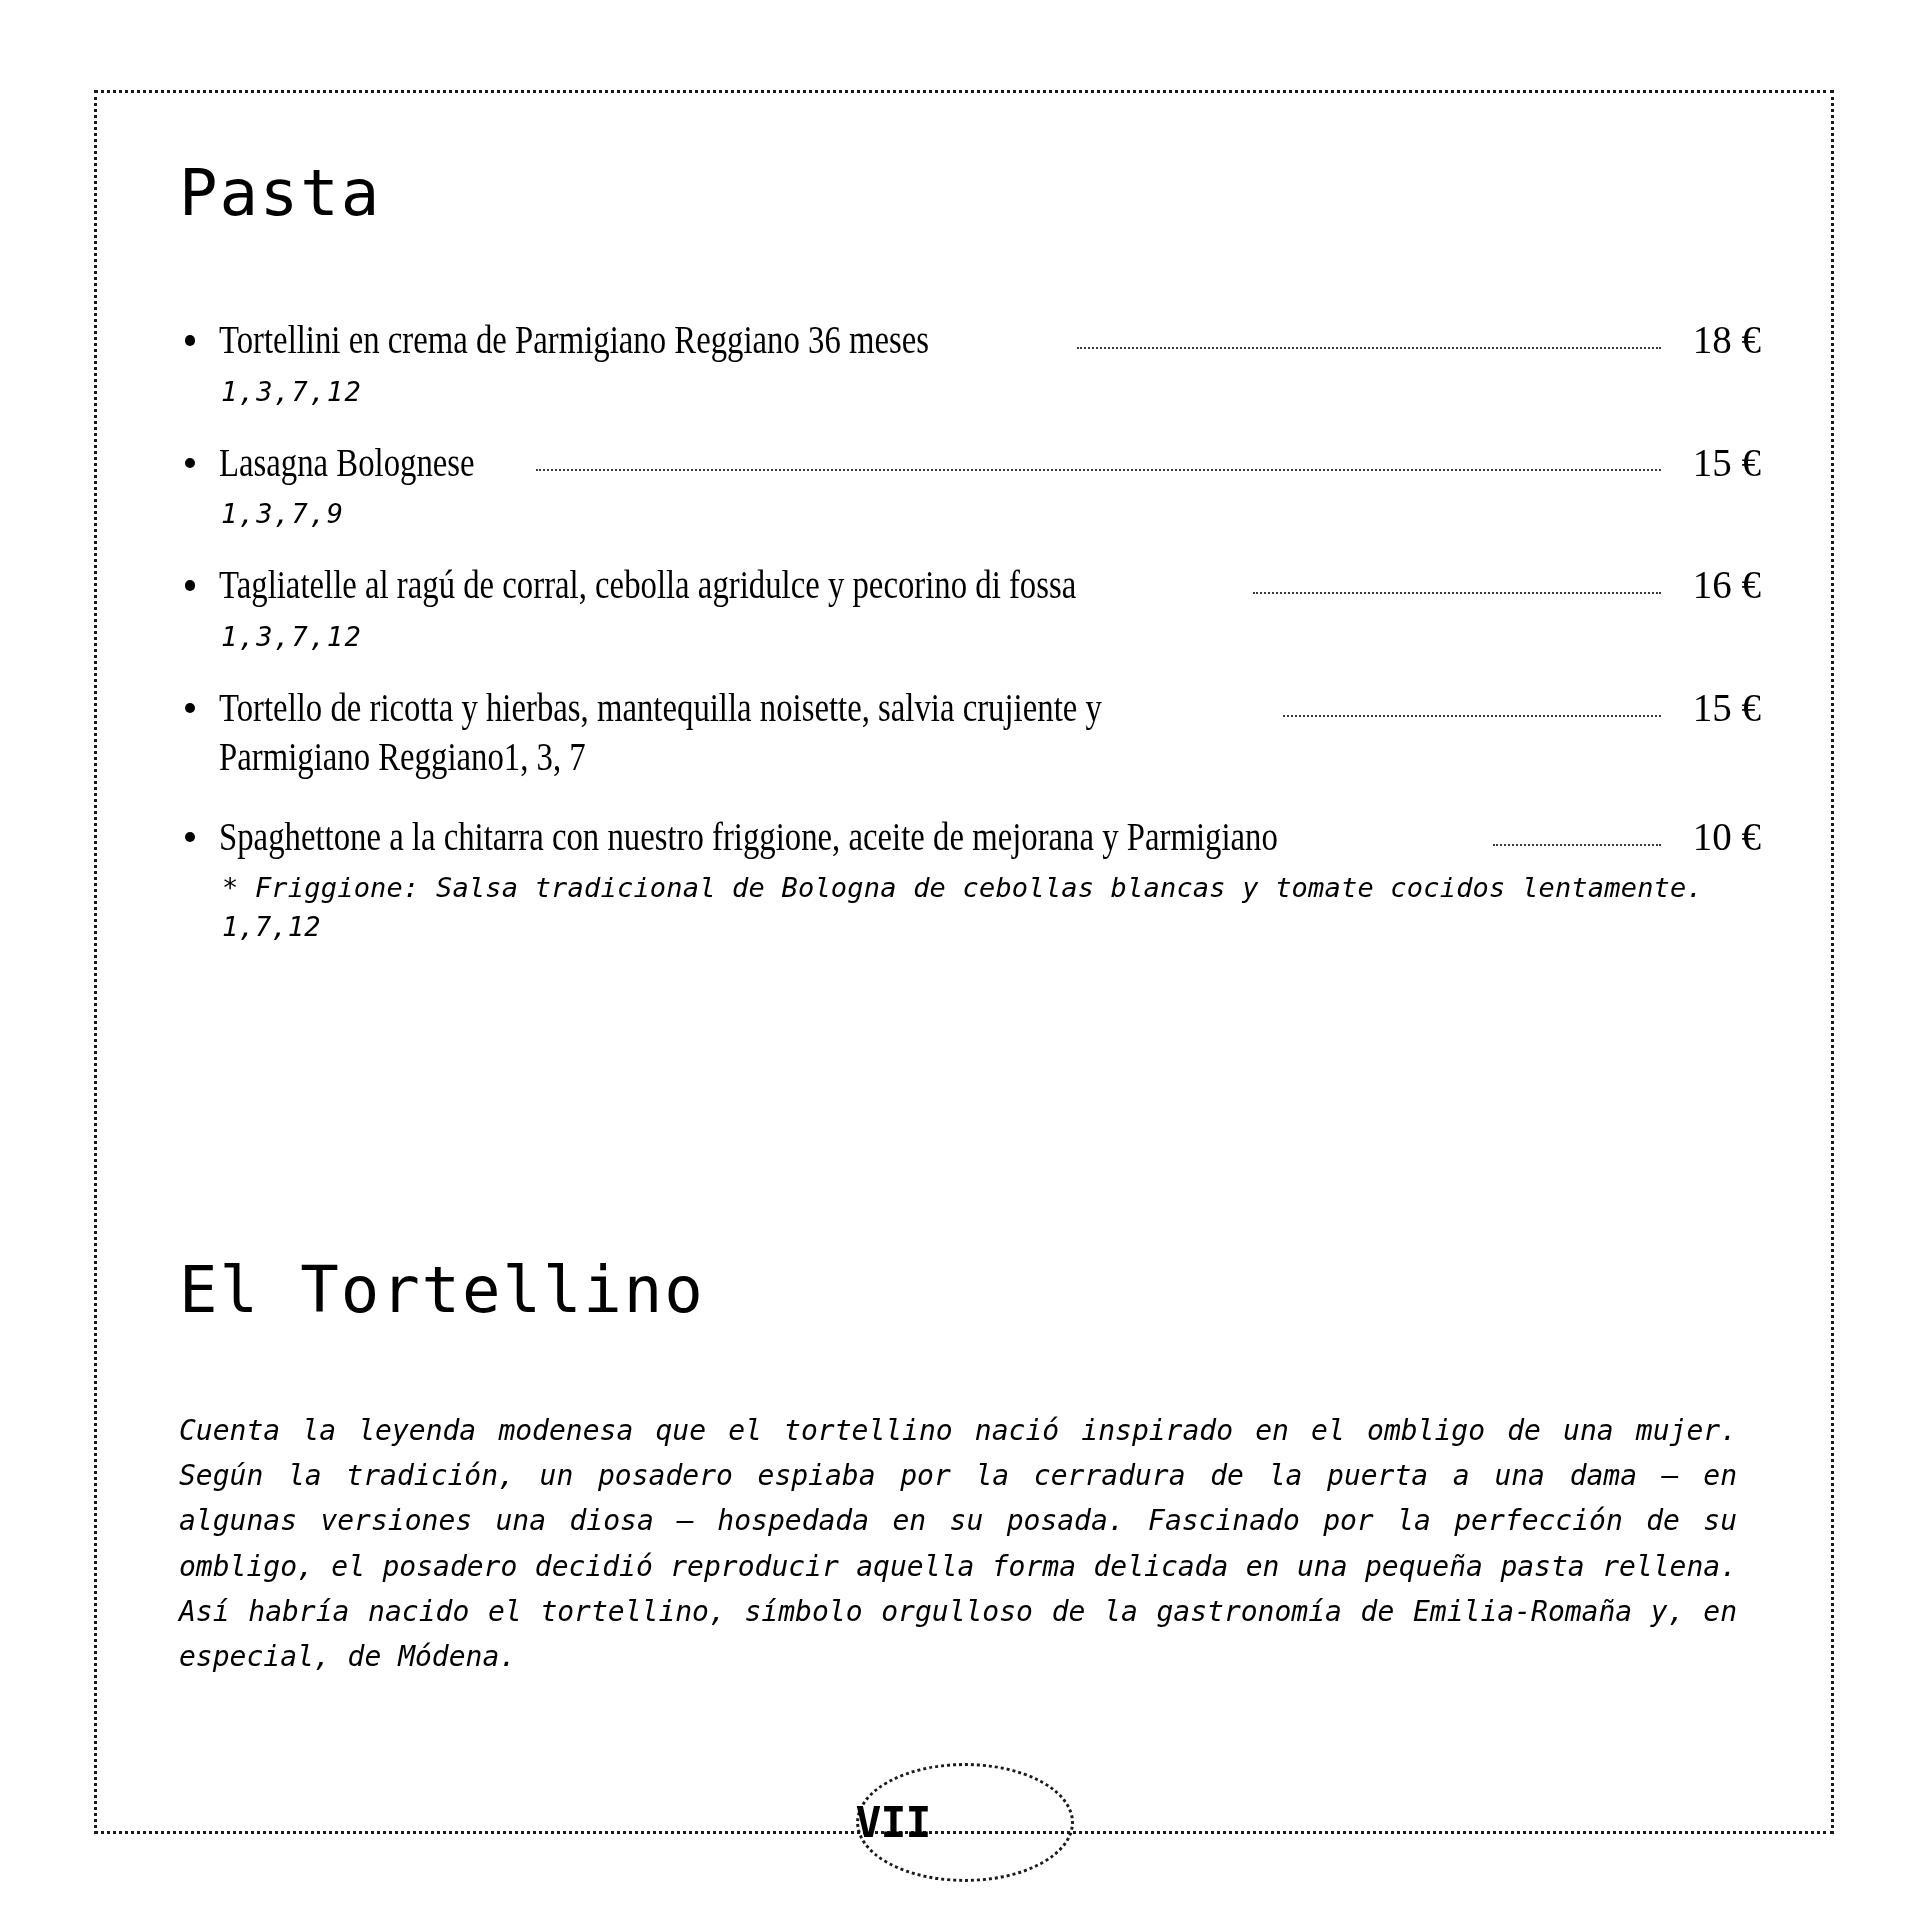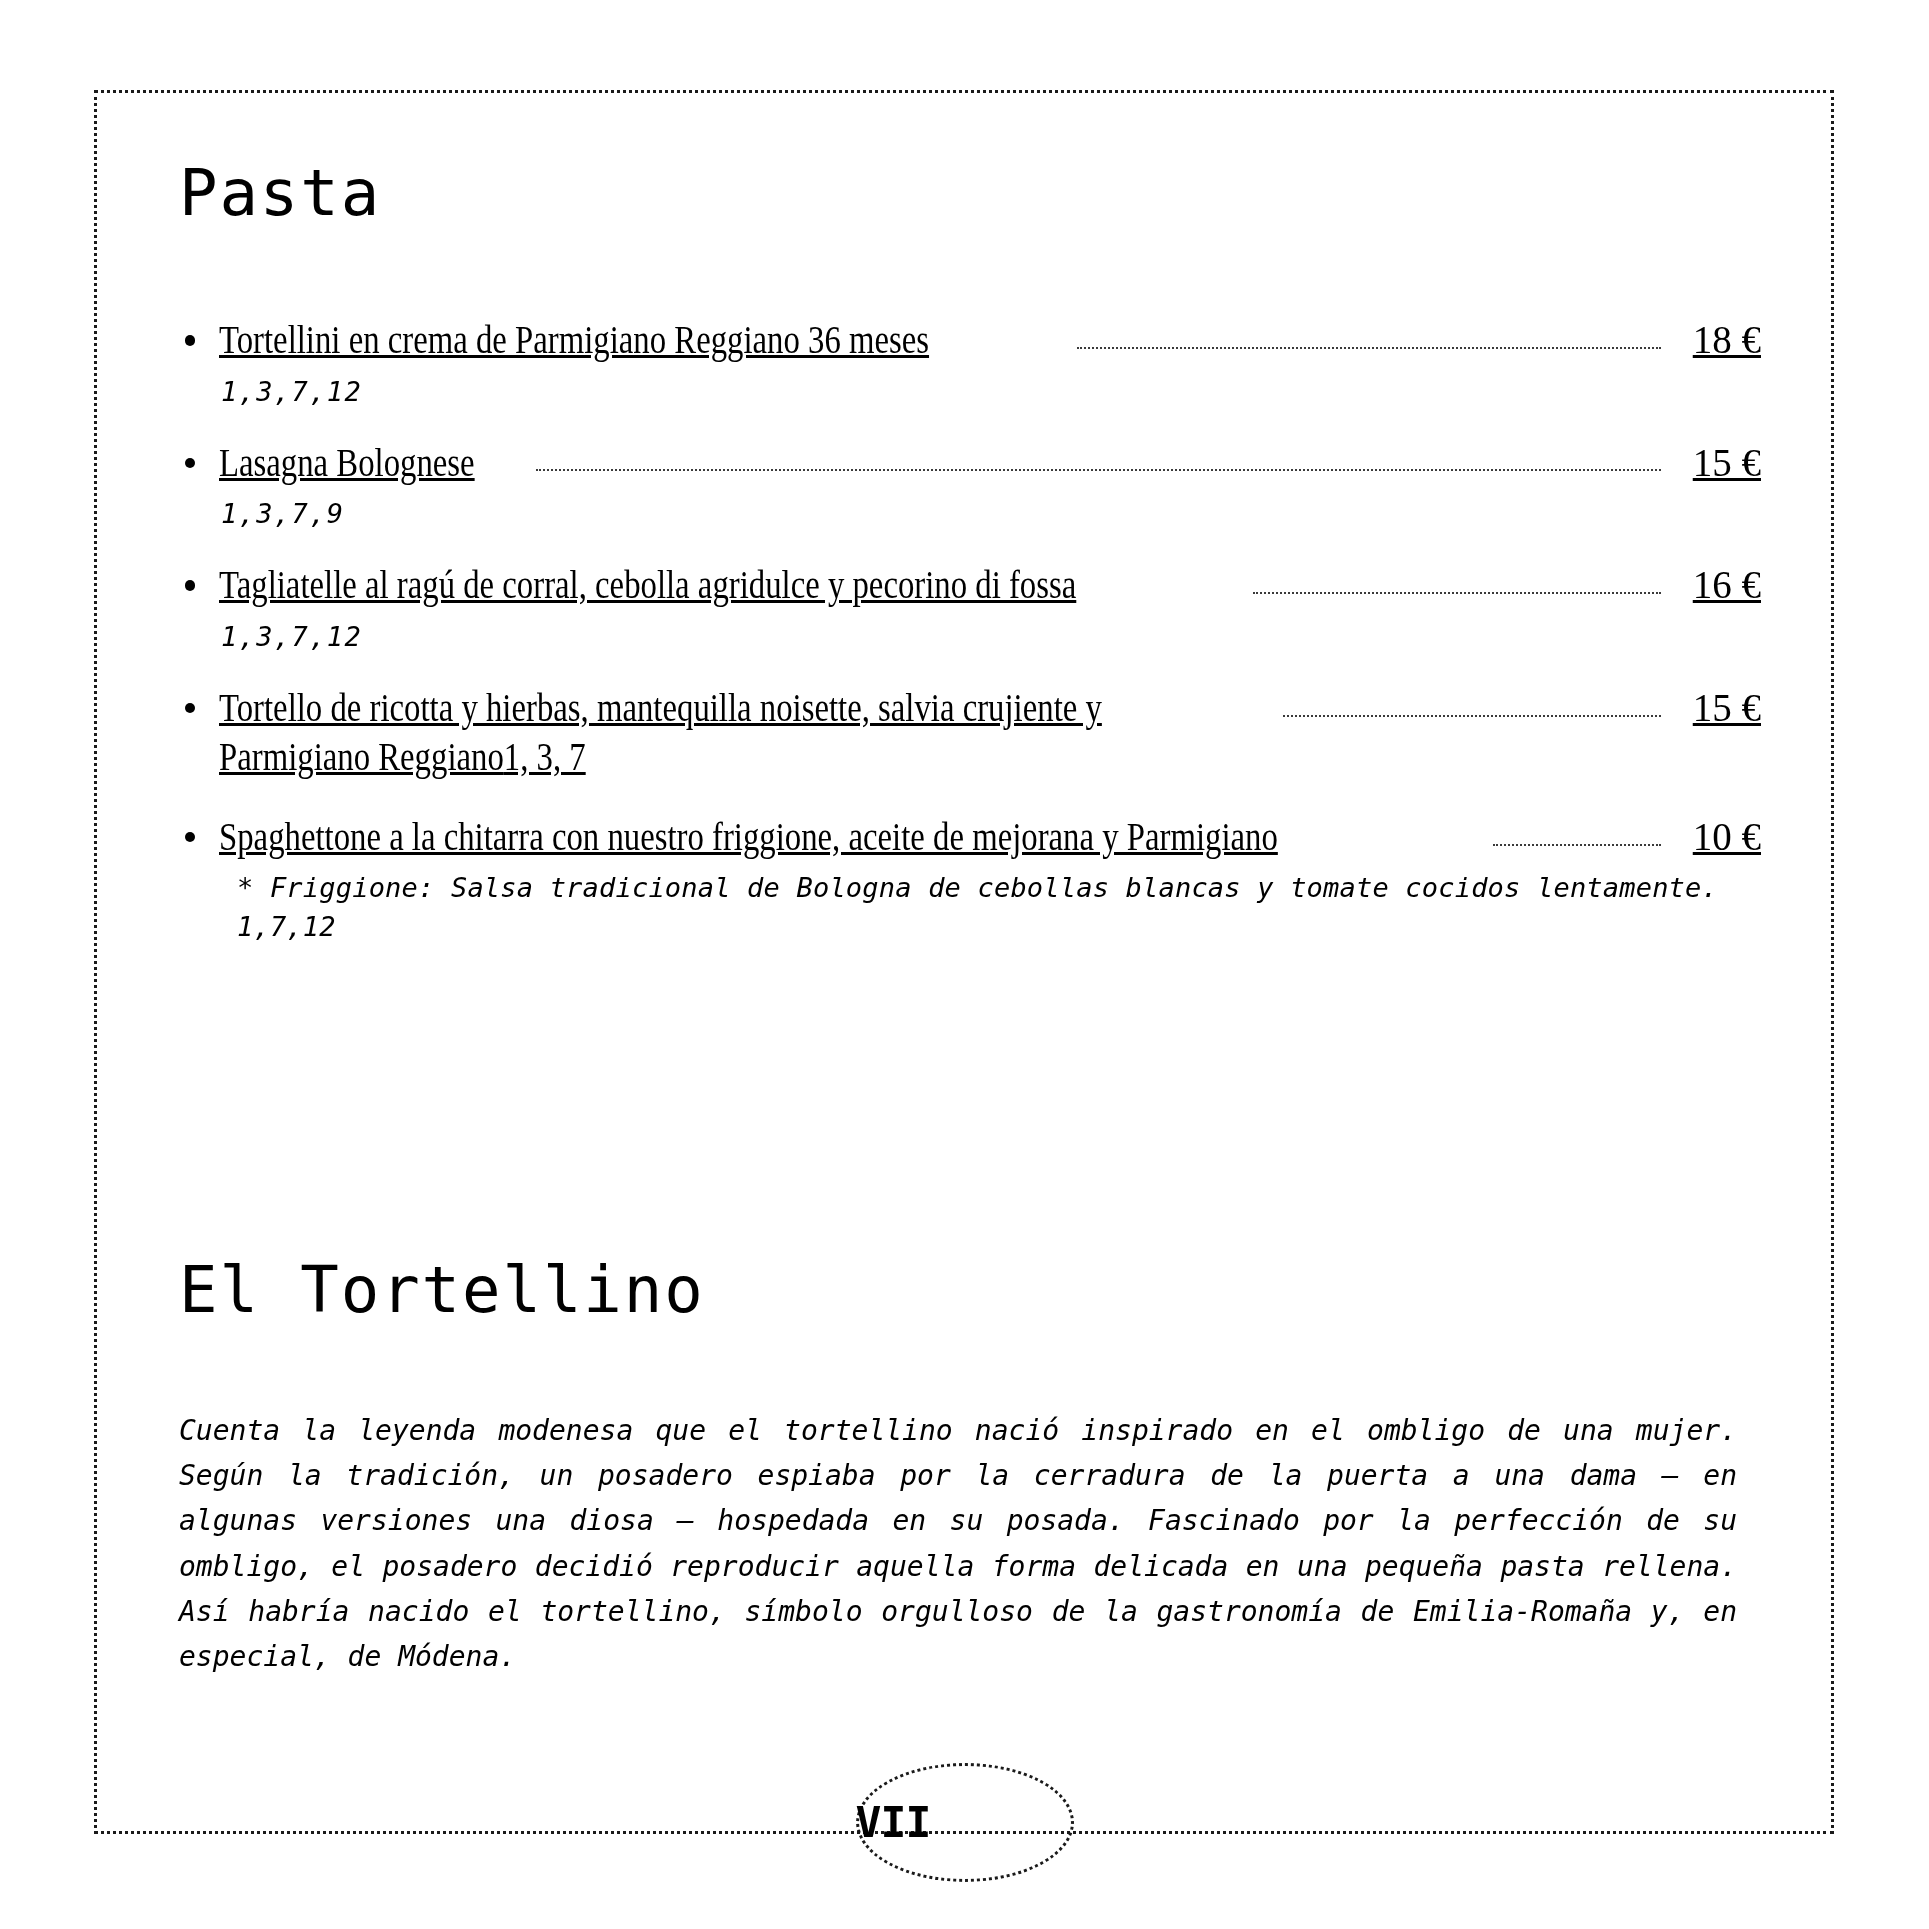"Tortellini en crema de Parmigiano" .item-row { text-decoration: underline -> none }
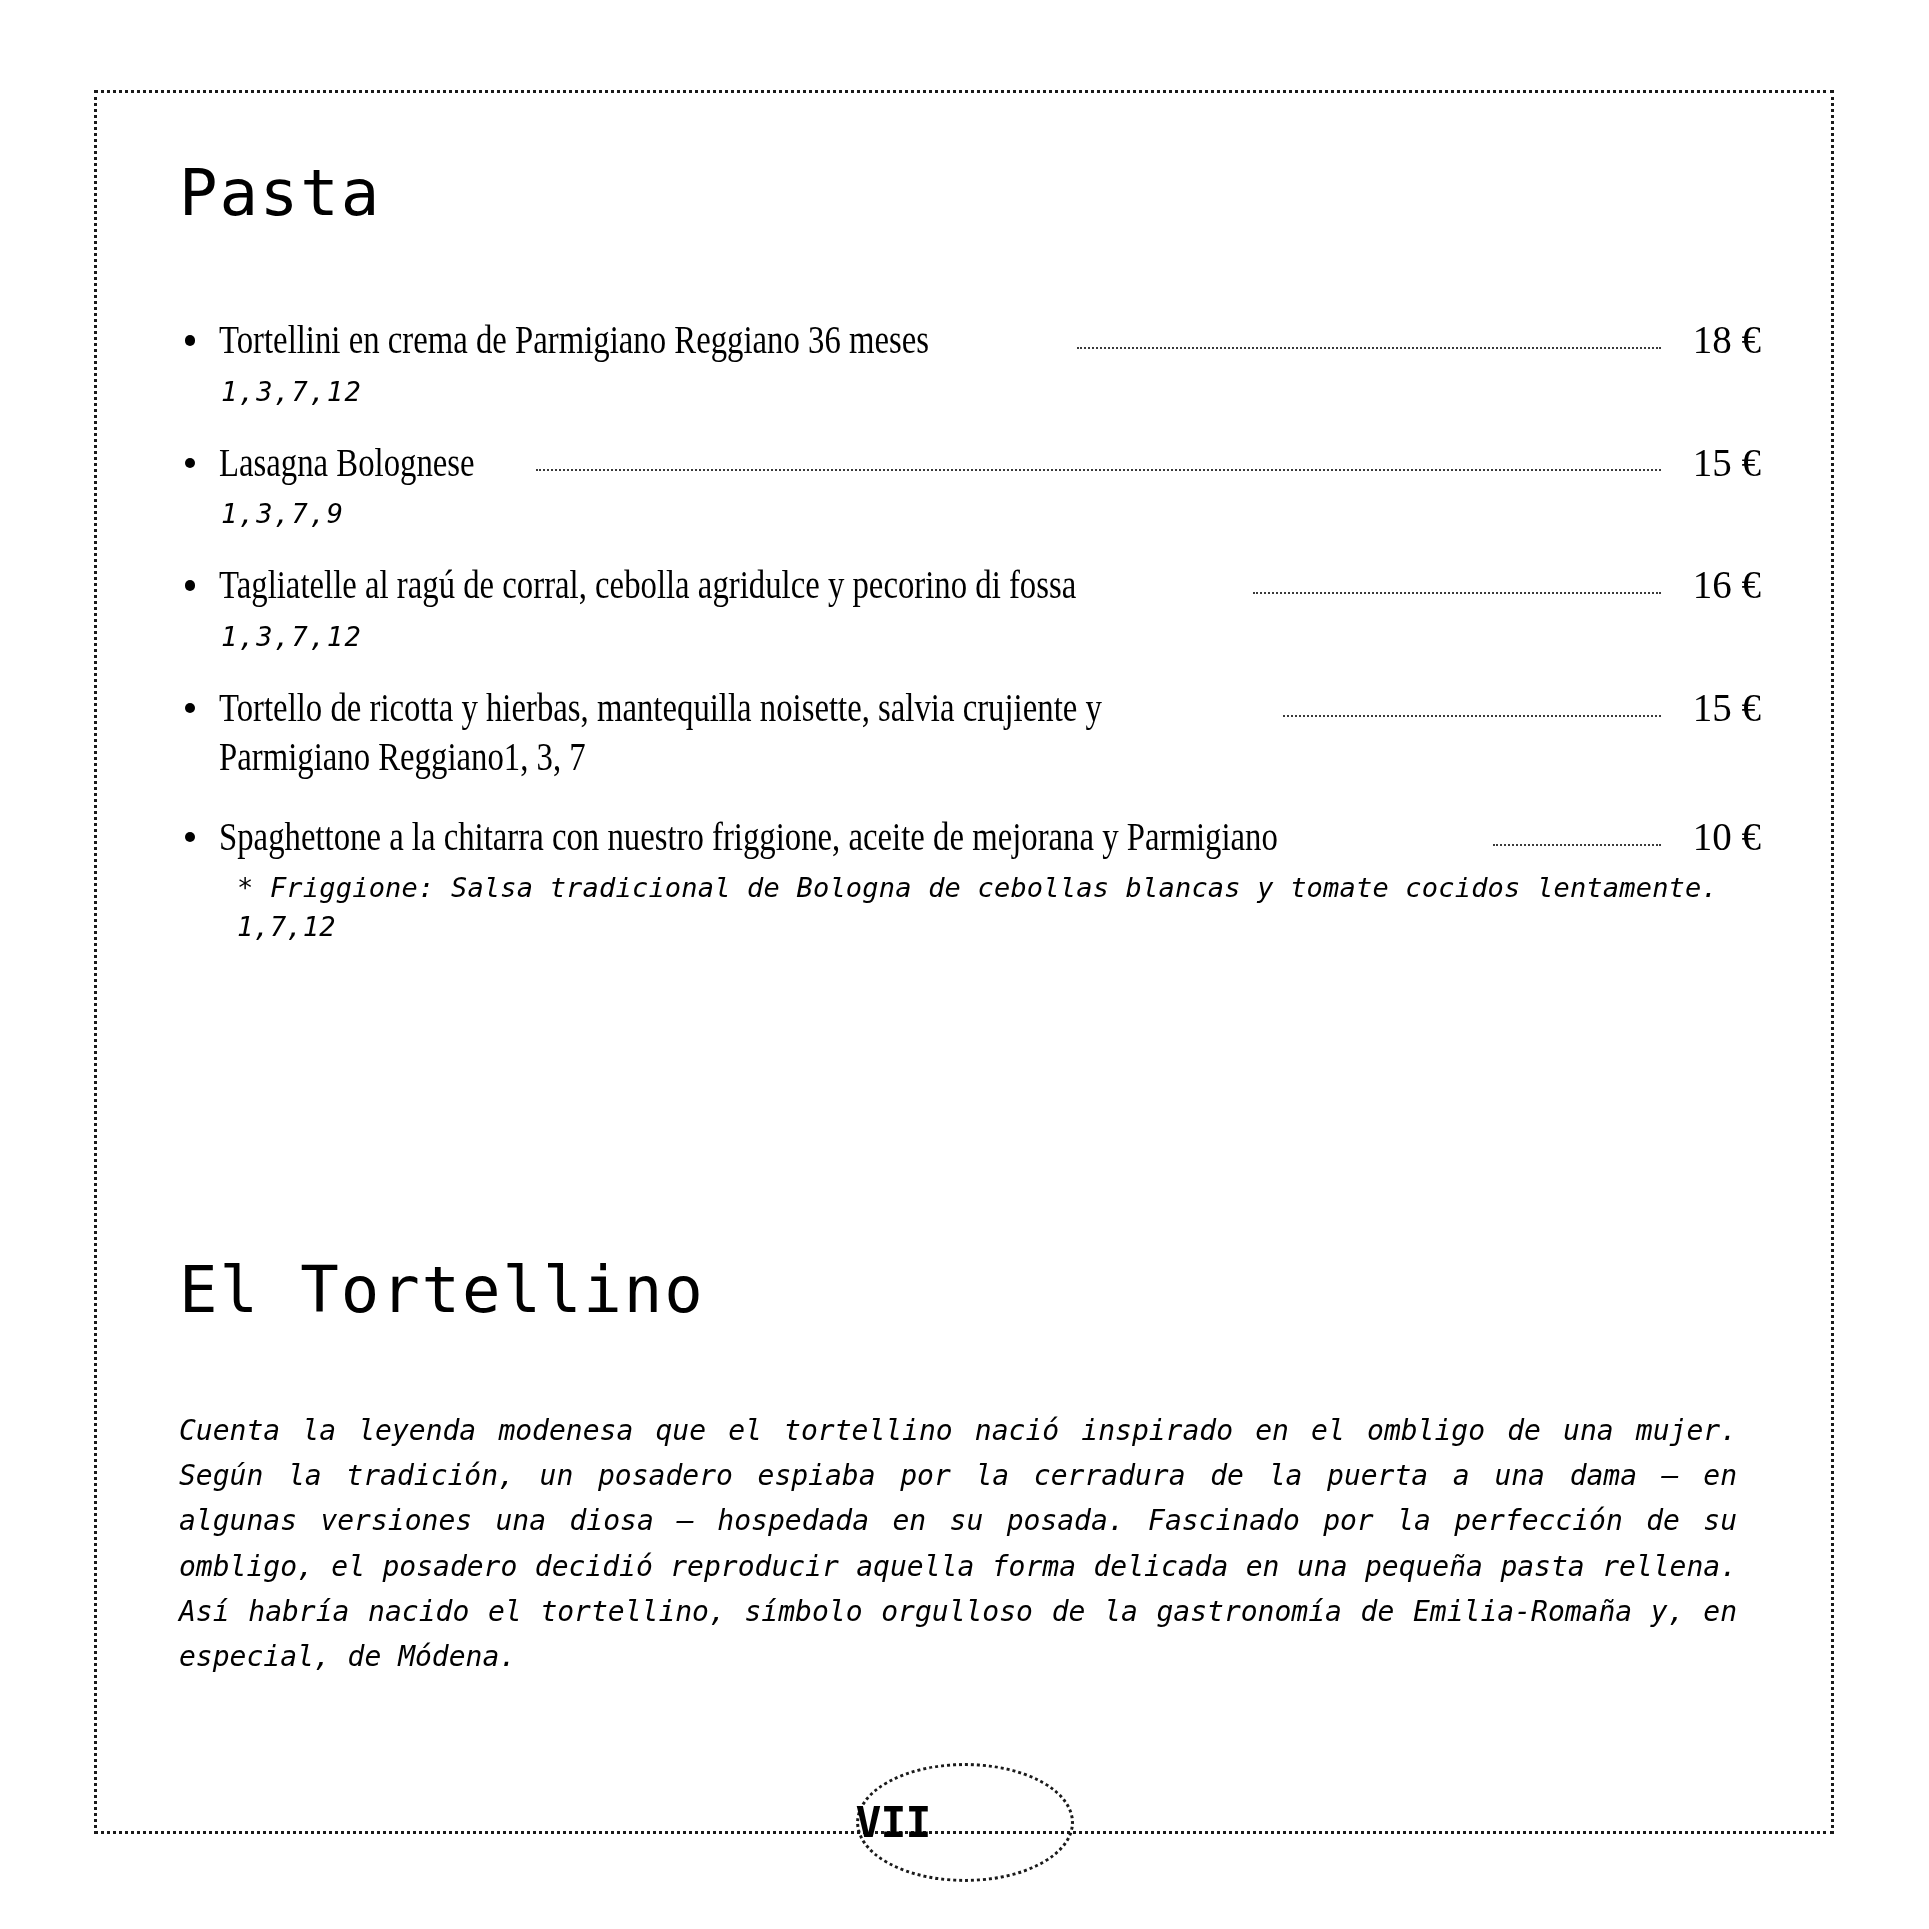"* Friggione: Salsa tradicional de" .footnote { margin-left: 18px -> 3px }
